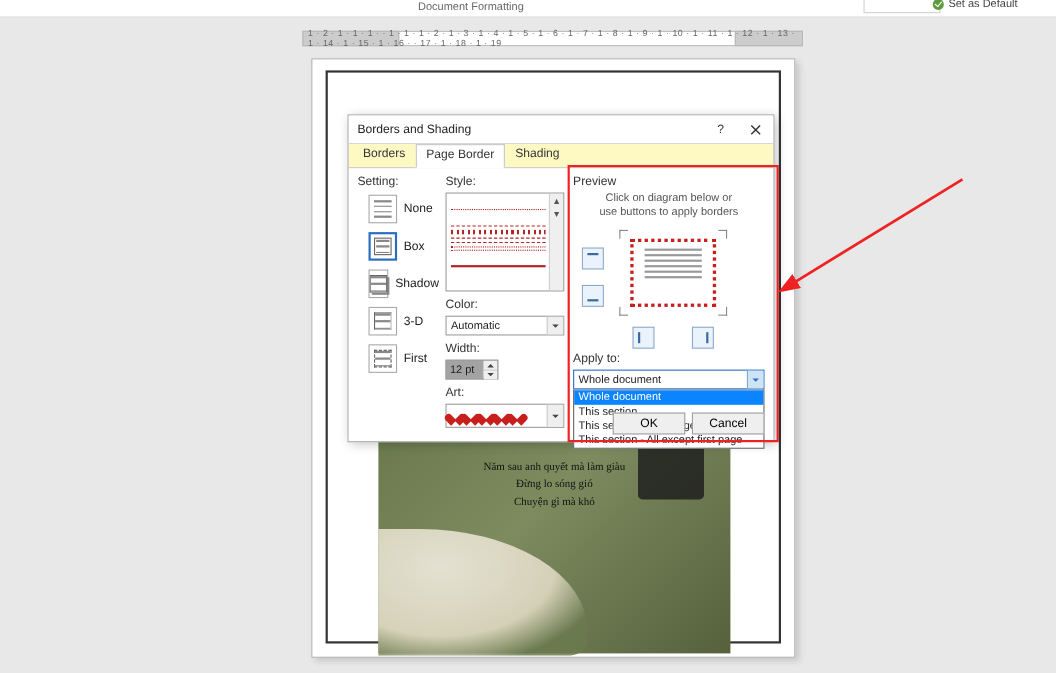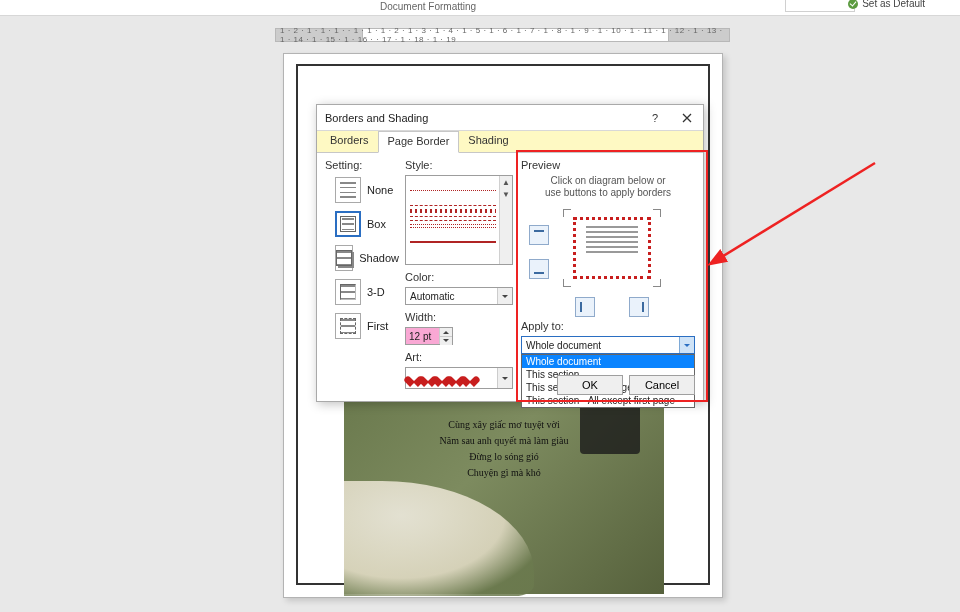"12 pt" .spin { background: #f9a8d4 -> #a3a3a3 }
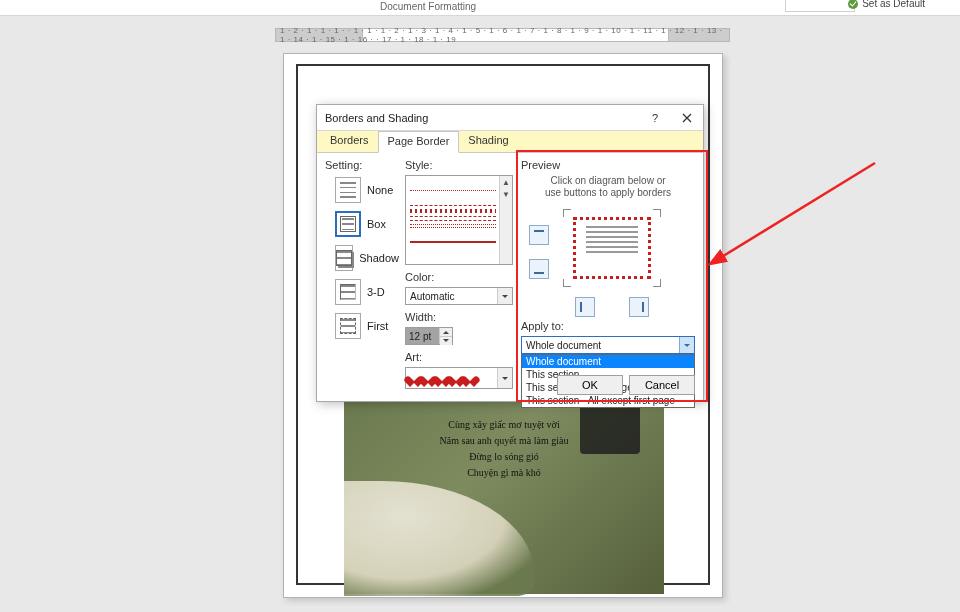"Cùng xây giấc mơ tuyệt" div { html: <div>Cùng xây giấc mơ tuyệt vời</div> -> none }
